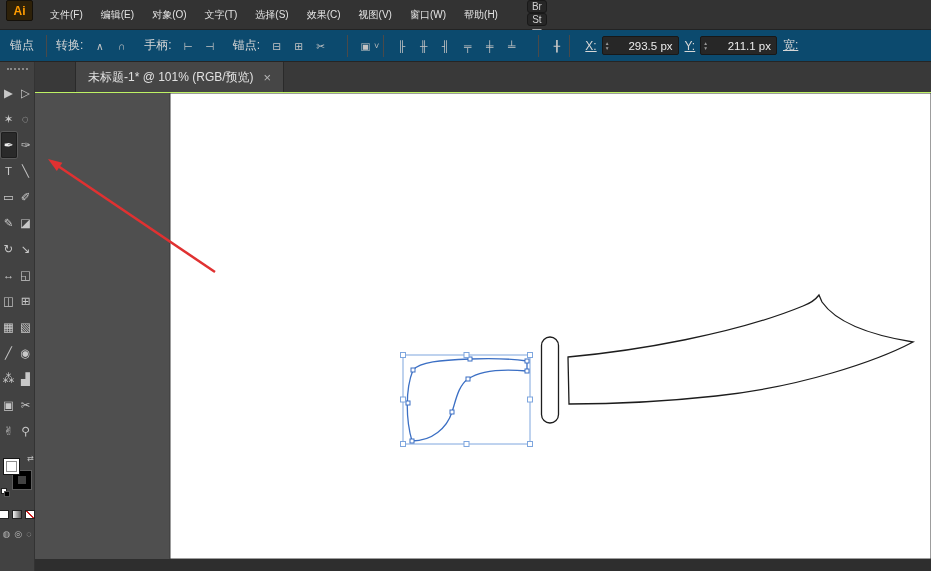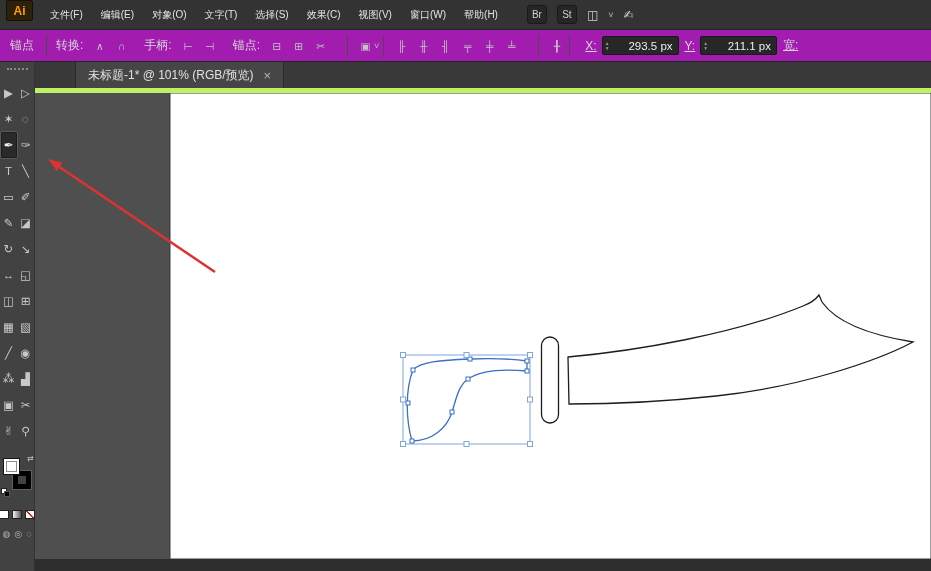"Br" #menu-right { flex-direction: none -> column; gap: 10px -> none }
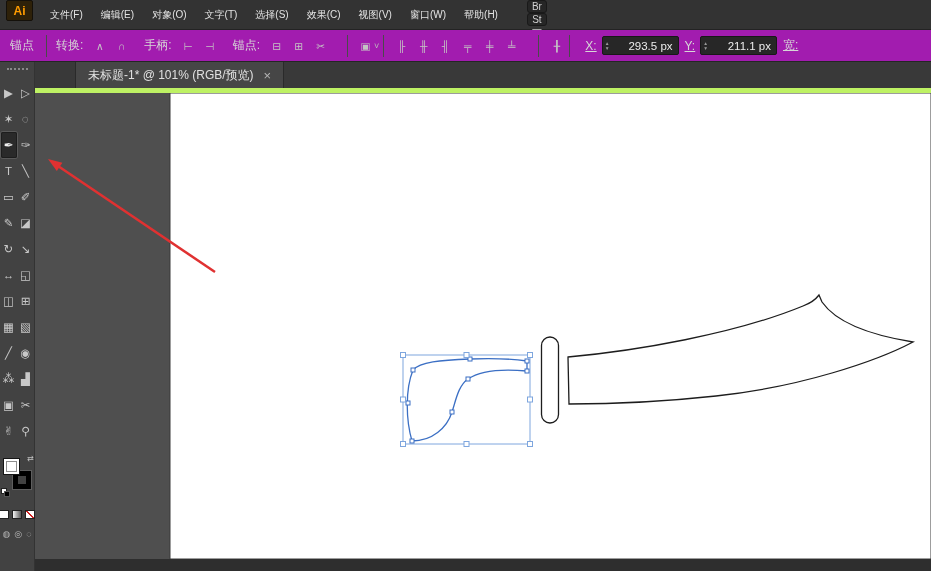"锚点" #controlbar { background: #a21caf -> #0c4a6e }
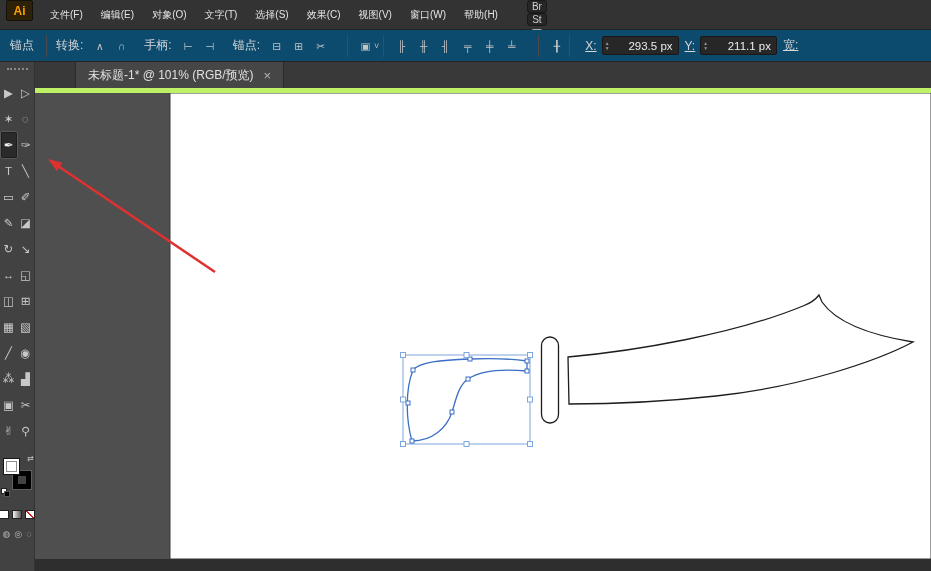"未标题-1* @ 101% (RGB/预览)" #tabbar { border-bottom: 5px solid #bef264 -> 1px solid #bef264 }
